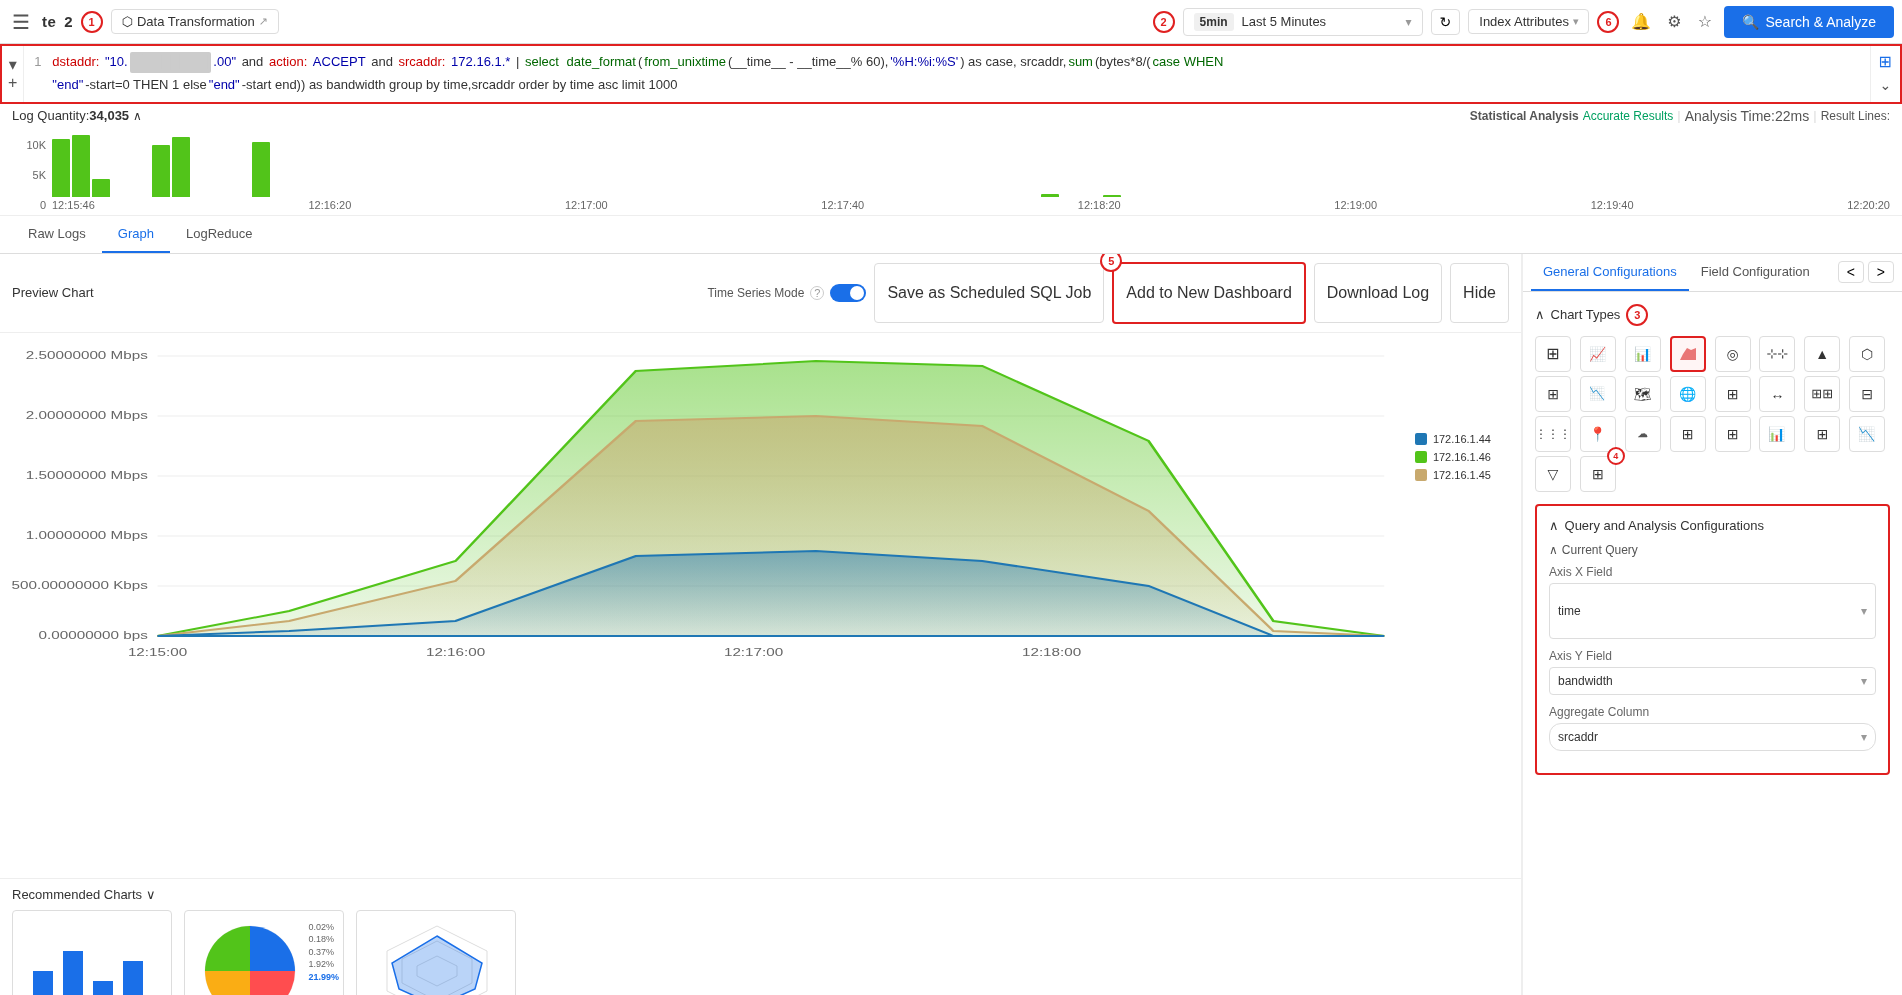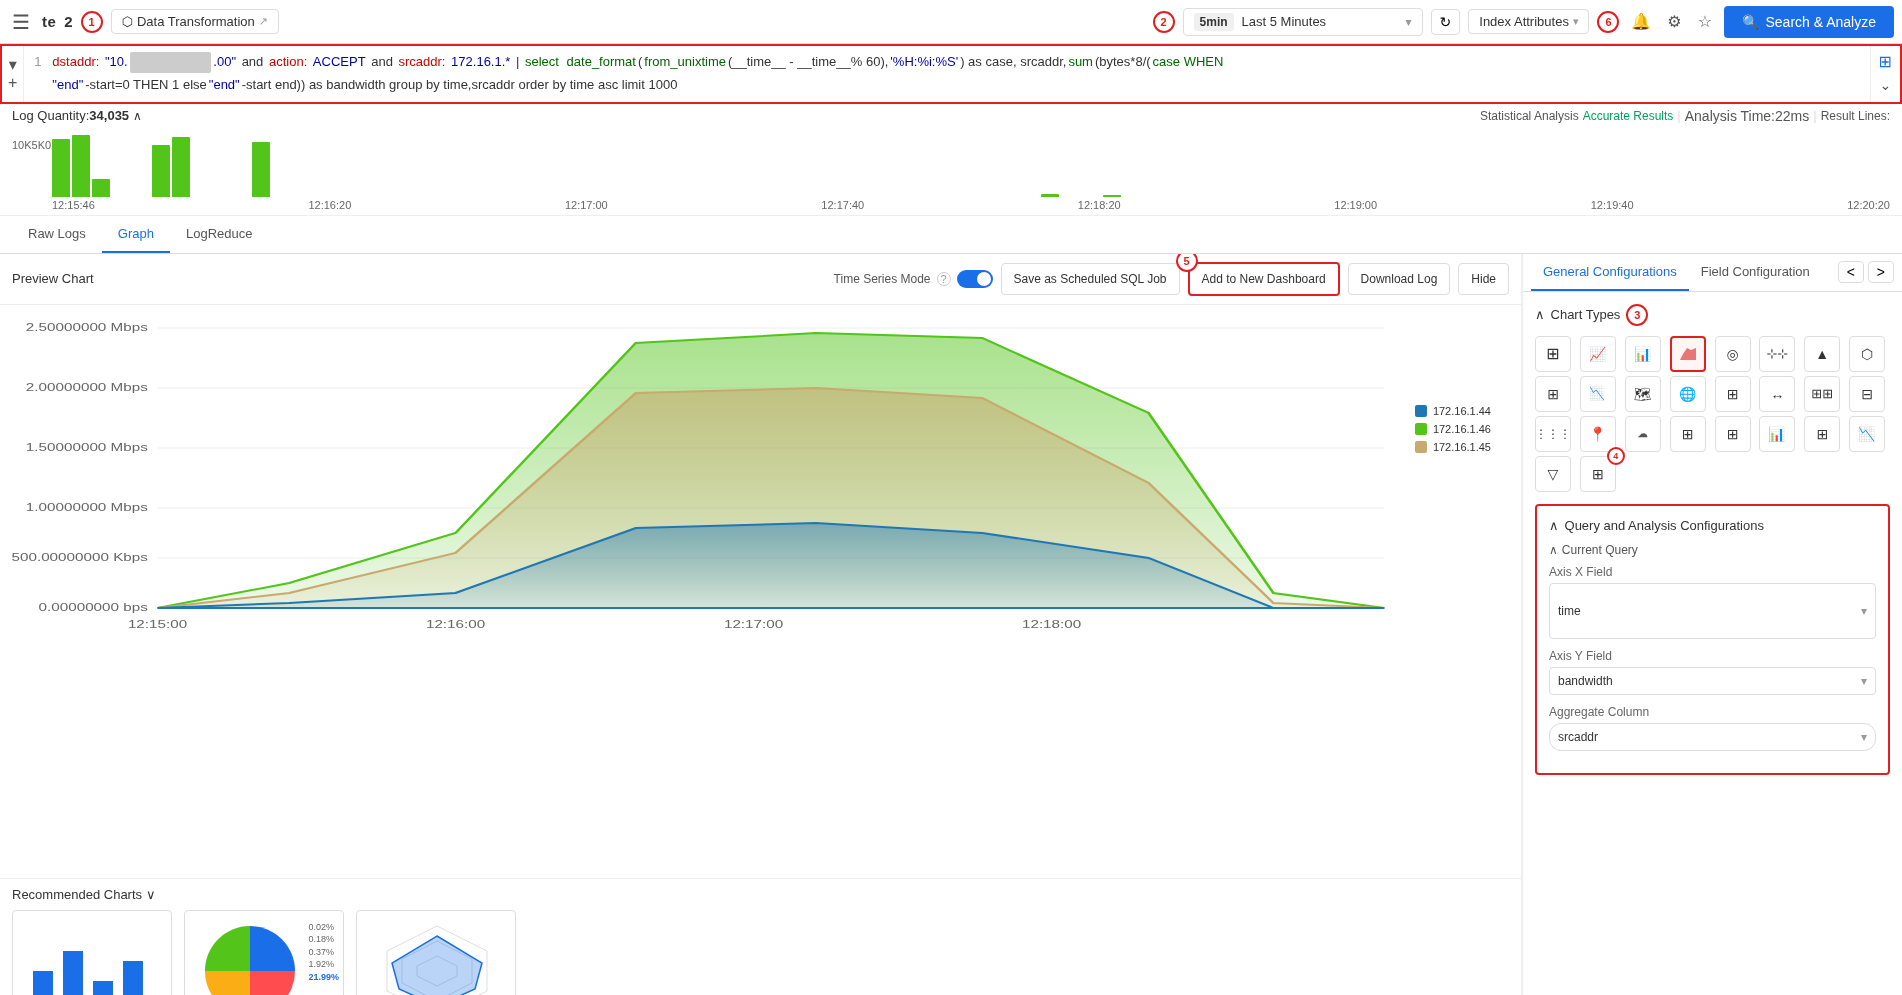"Statistical Analysis" span { font-weight: none -> bold }
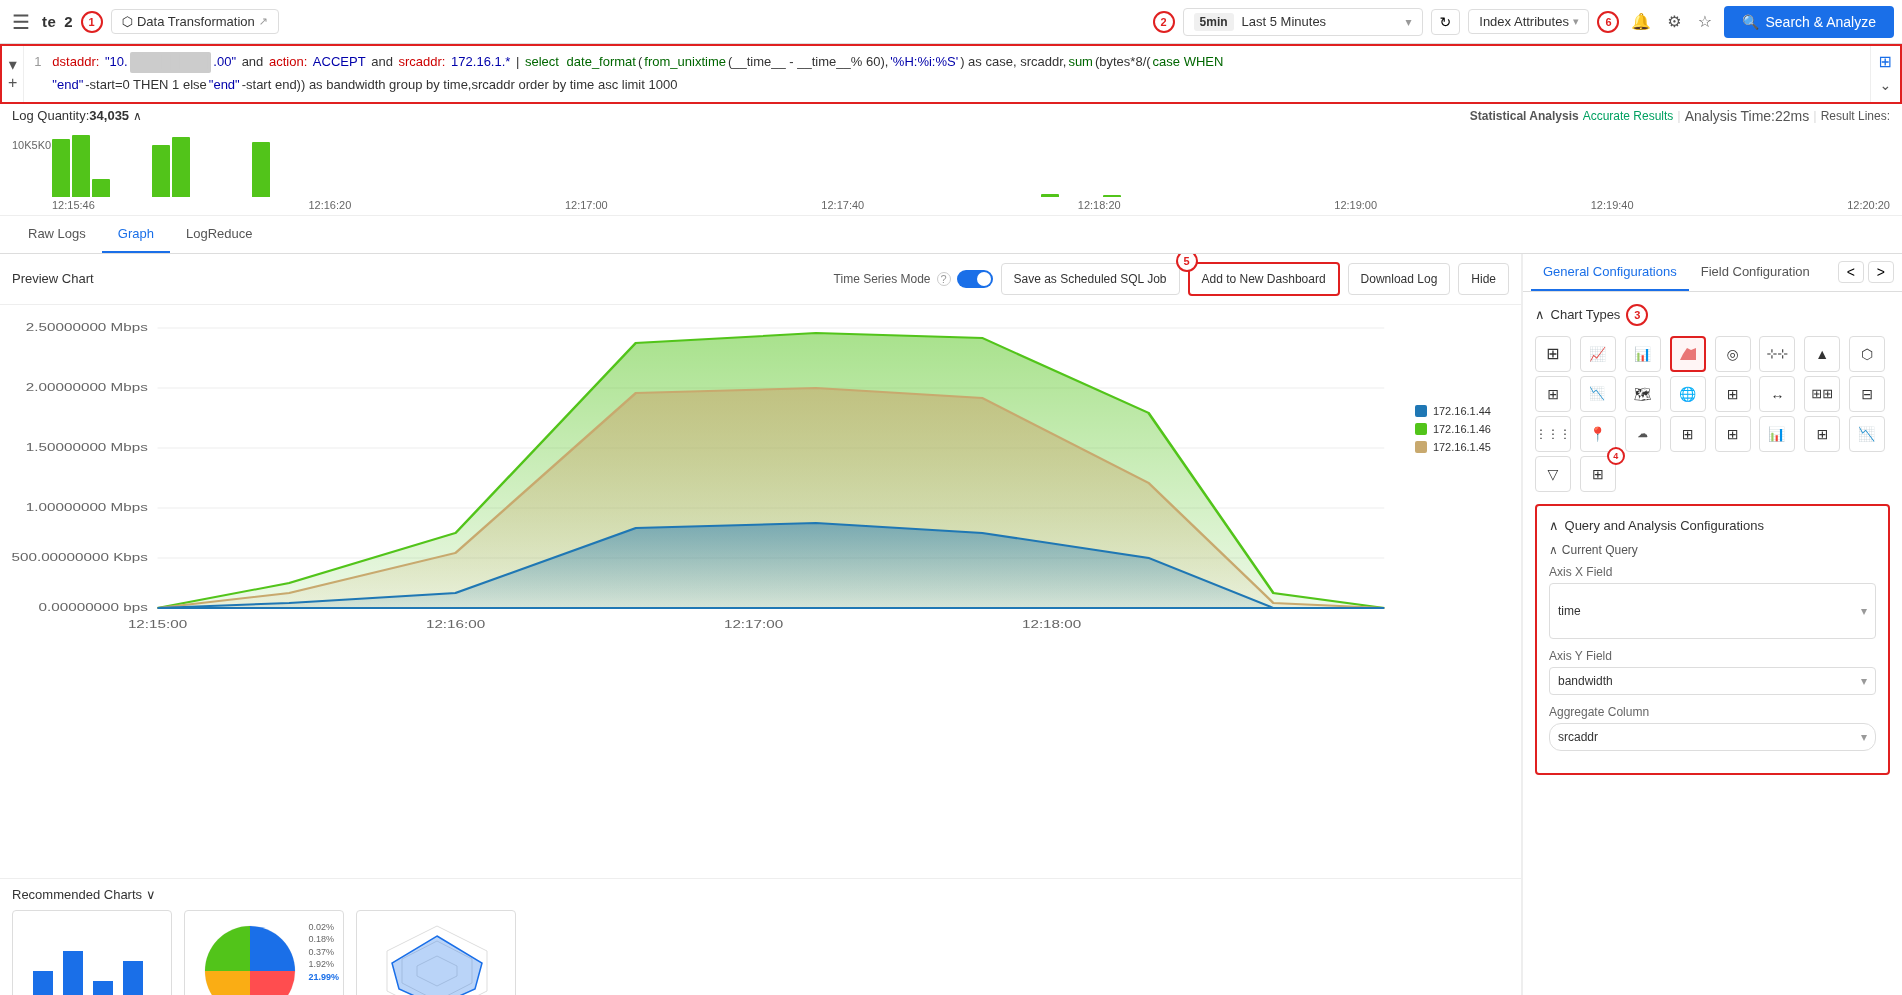"10K" div { flex-direction: none -> column }
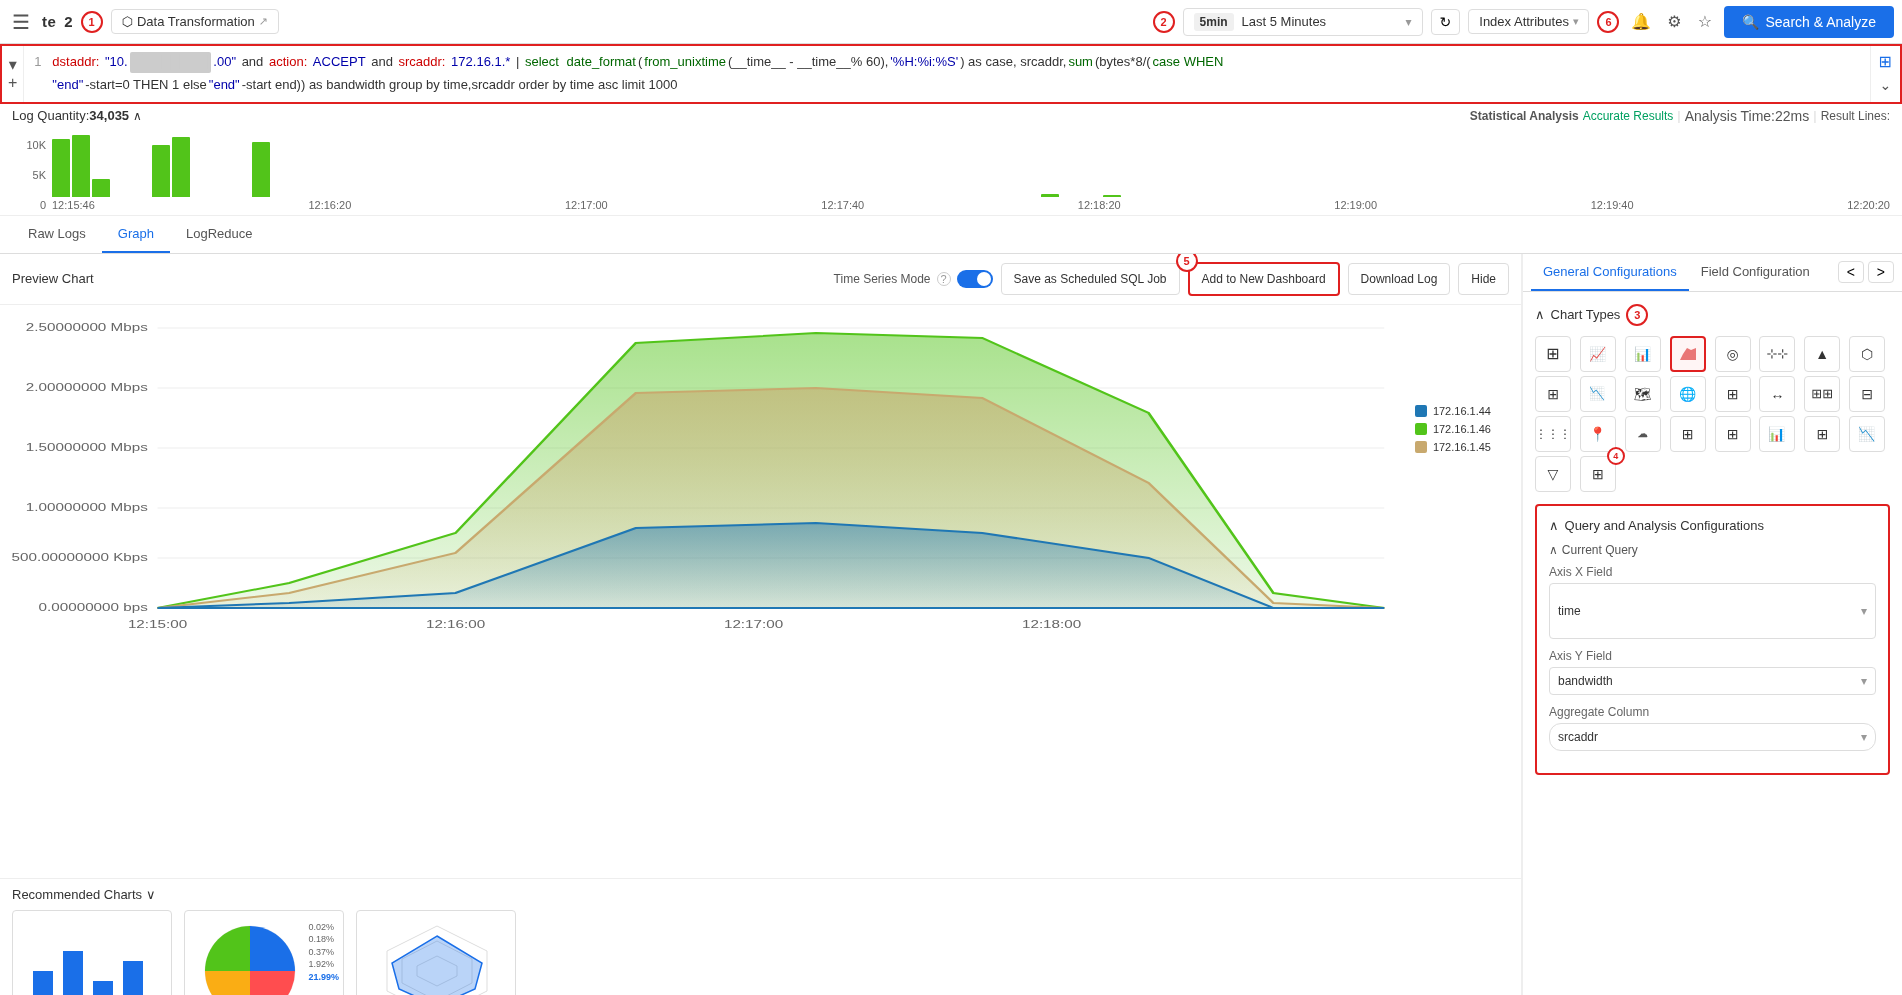"Save as Scheduled SQL Job" .toolbar-btn { font-size: 12px -> 16px; padding: 8px 12px -> 20px 12px }
